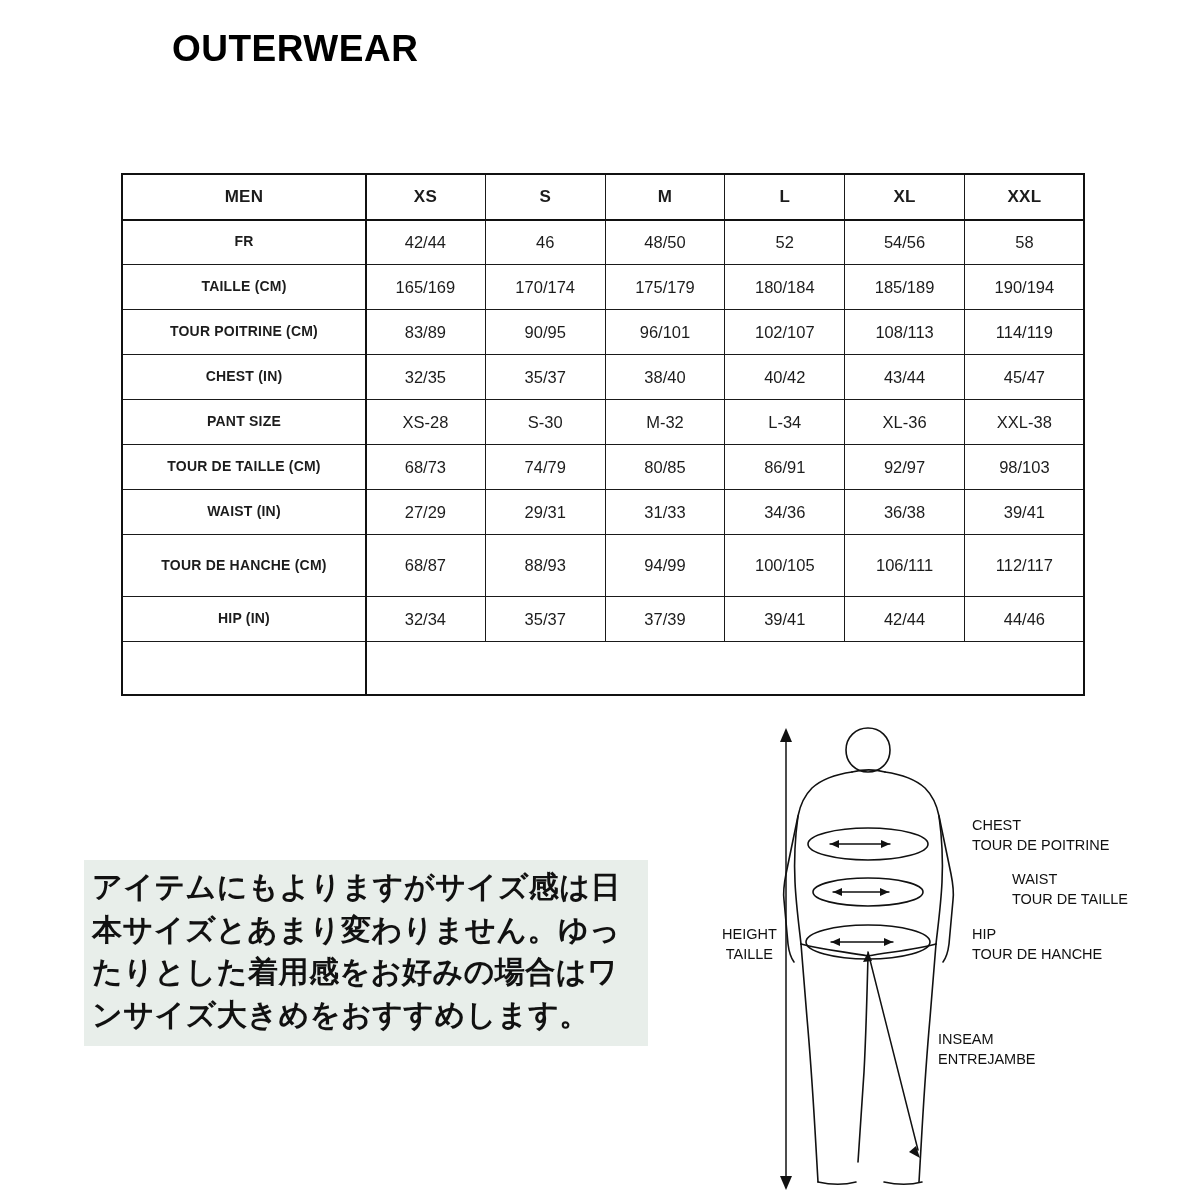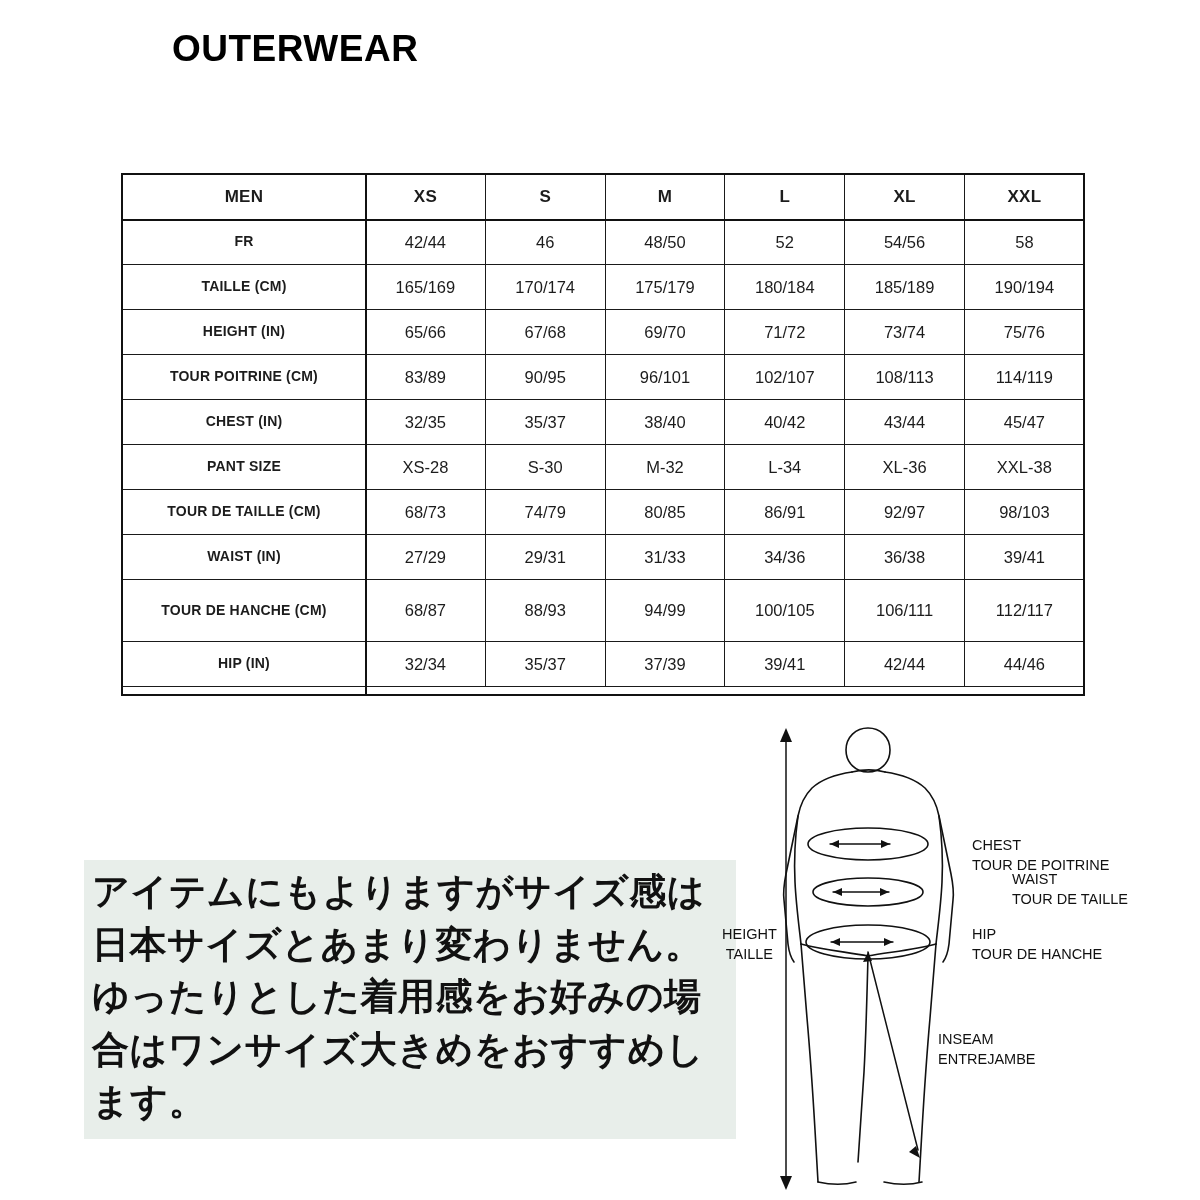"HEIGHT (IN)" tr { html: <tr> <td>HEIGHT (IN)</td> <td>65/66</td> <td>67/68</td> <td>69/70</td> <td>71/72</td> <td>73/74</td> <td>75/76</td> </tr> -> none }
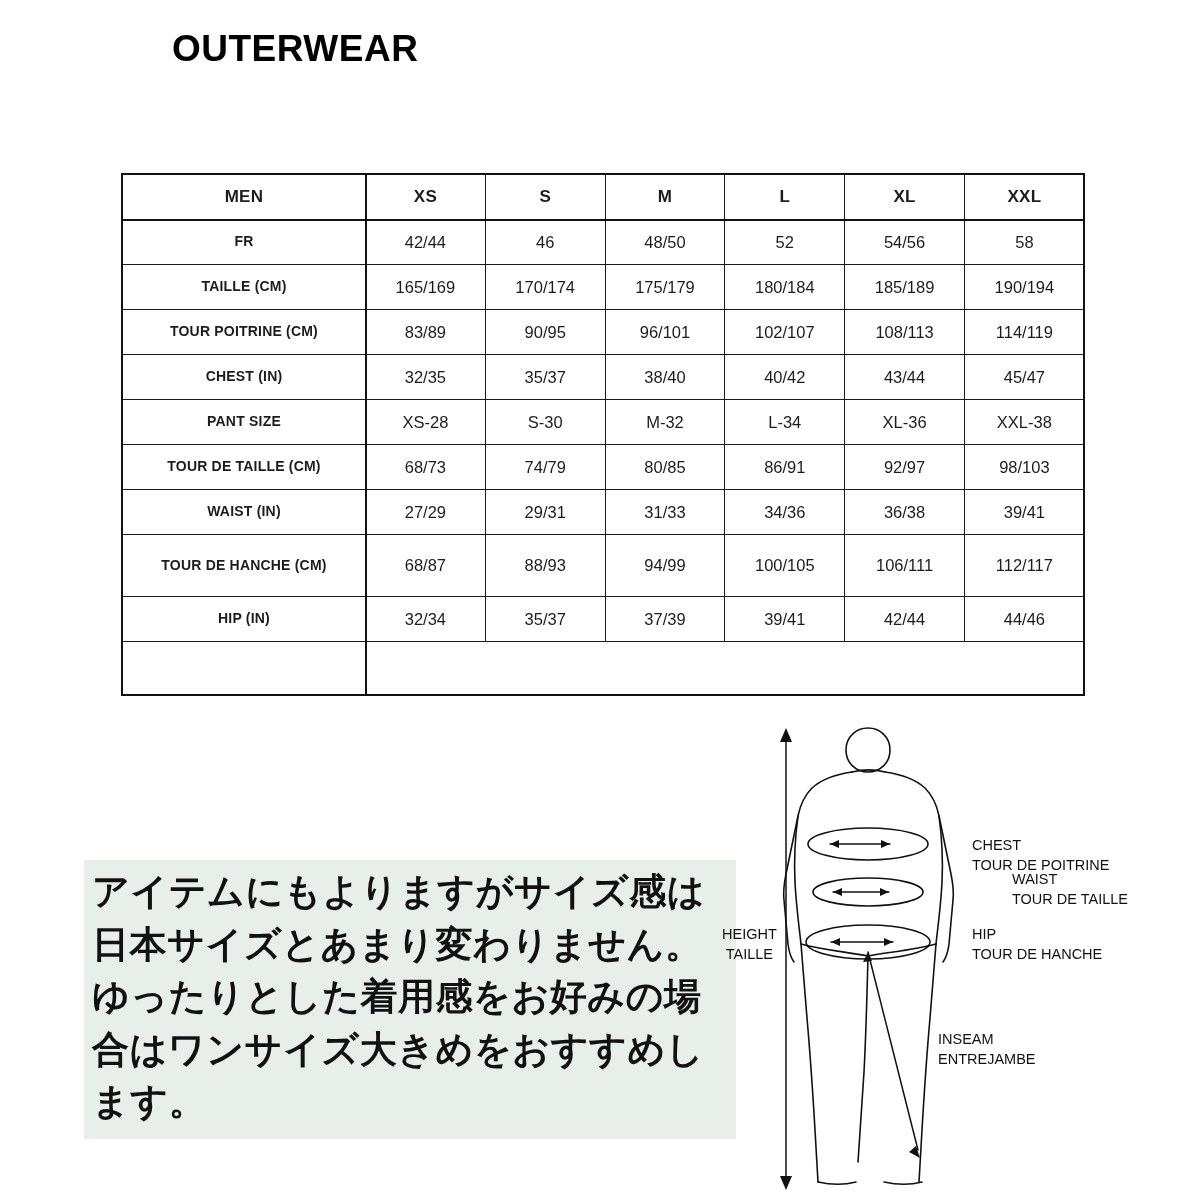"CHEST" #lbl-chest { top: 116px -> 96px }
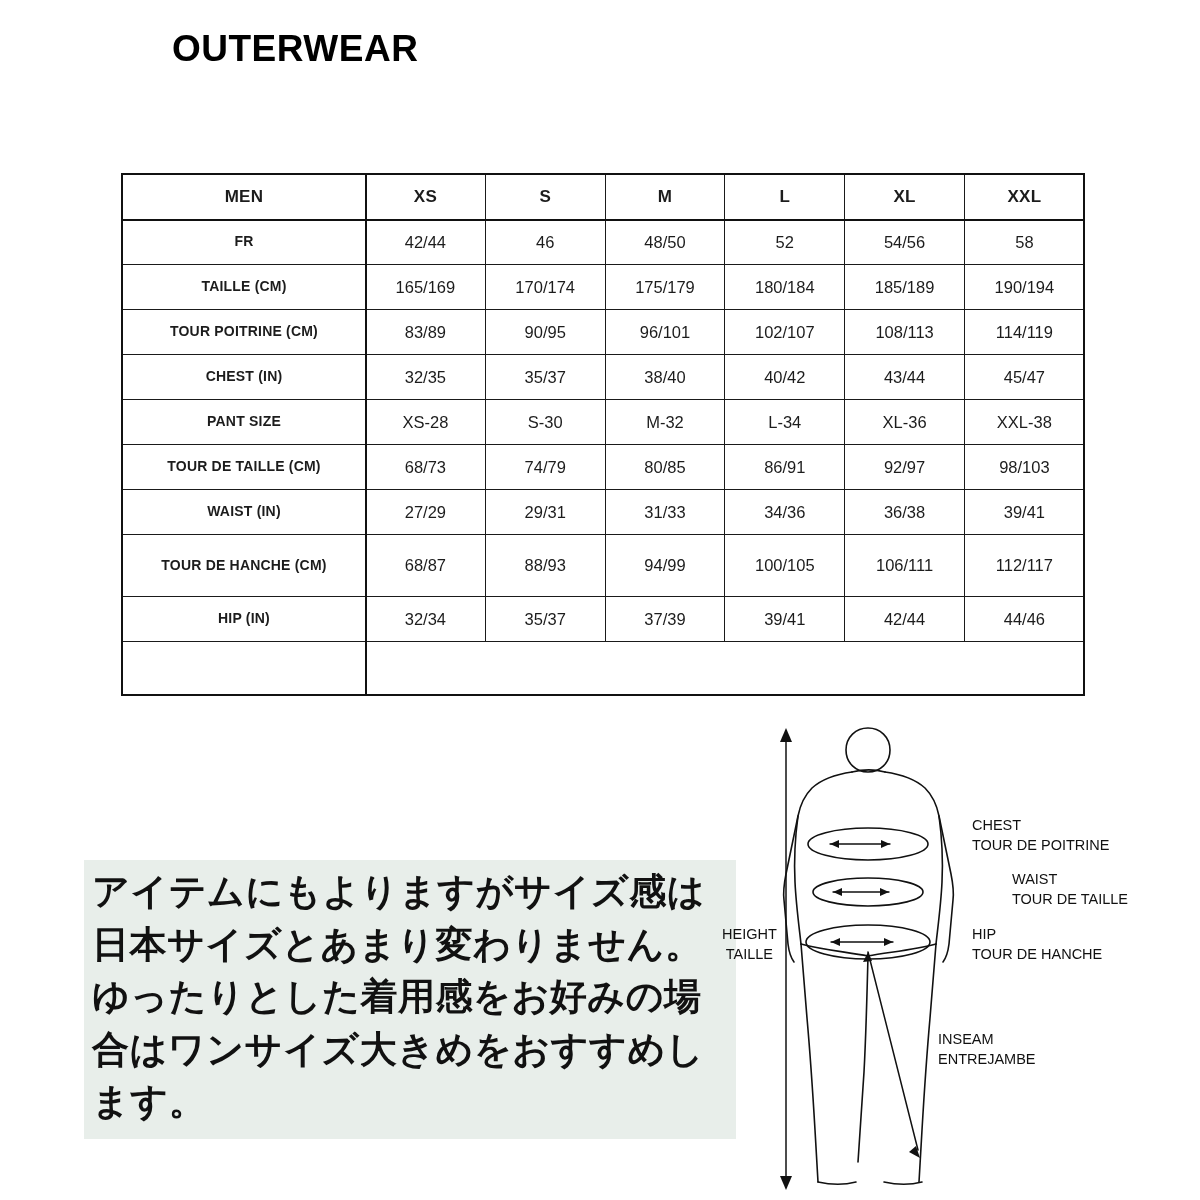"アイテムにもよりますがサイズ感は日本サイズとあまり変わりません。ゆったりとした着" #note { font-size: 37px -> 30px; width: 652px -> 564px }
